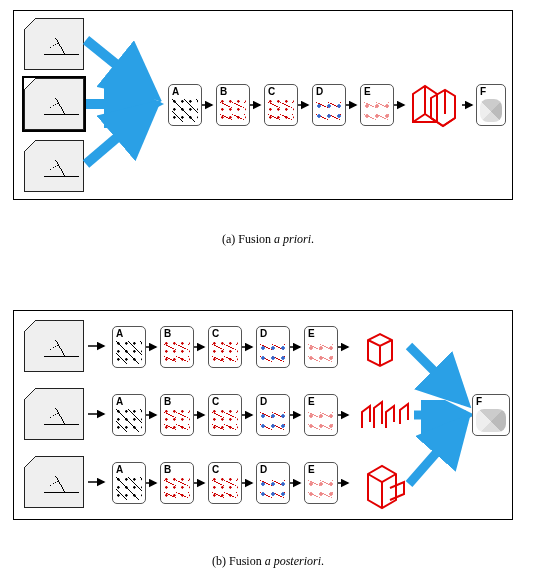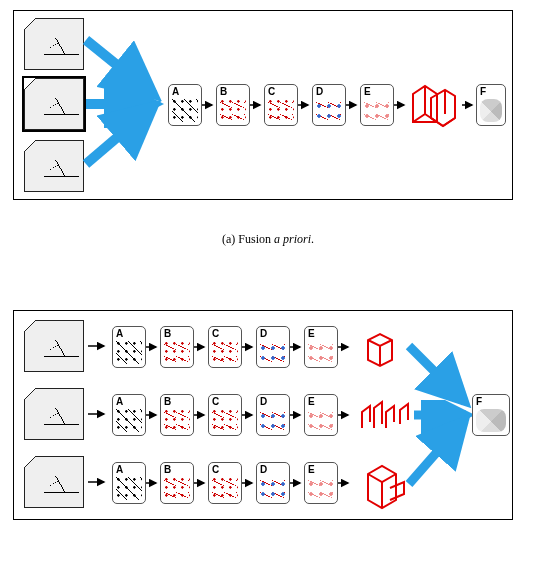"(b) Fusion a posteriori." div.caption { html: none -> <div> <span>(b)</span> <span>Fusion </span><span>a posteriori</span><span>.</span> </div> }
